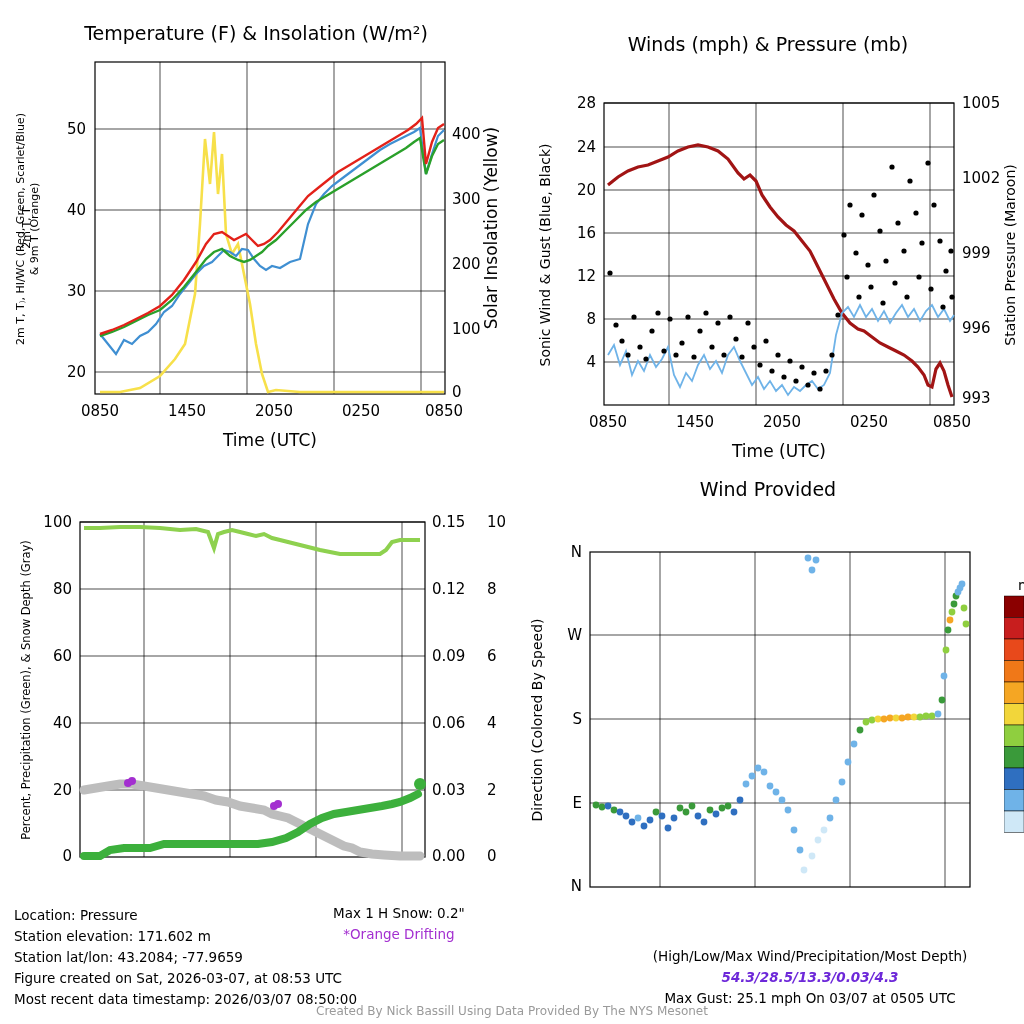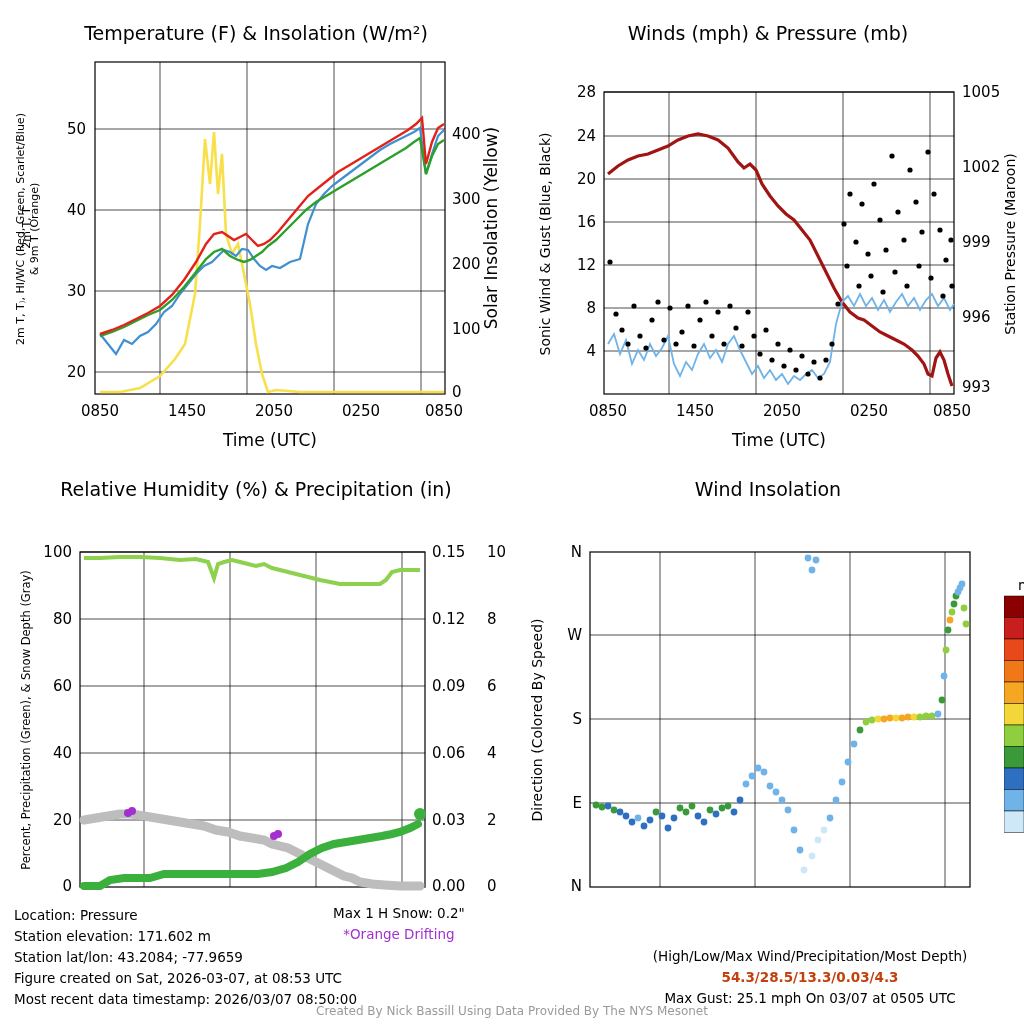"Winds (mph) & Pressure (mb)" div.title { margin-top: 22px -> 33px }
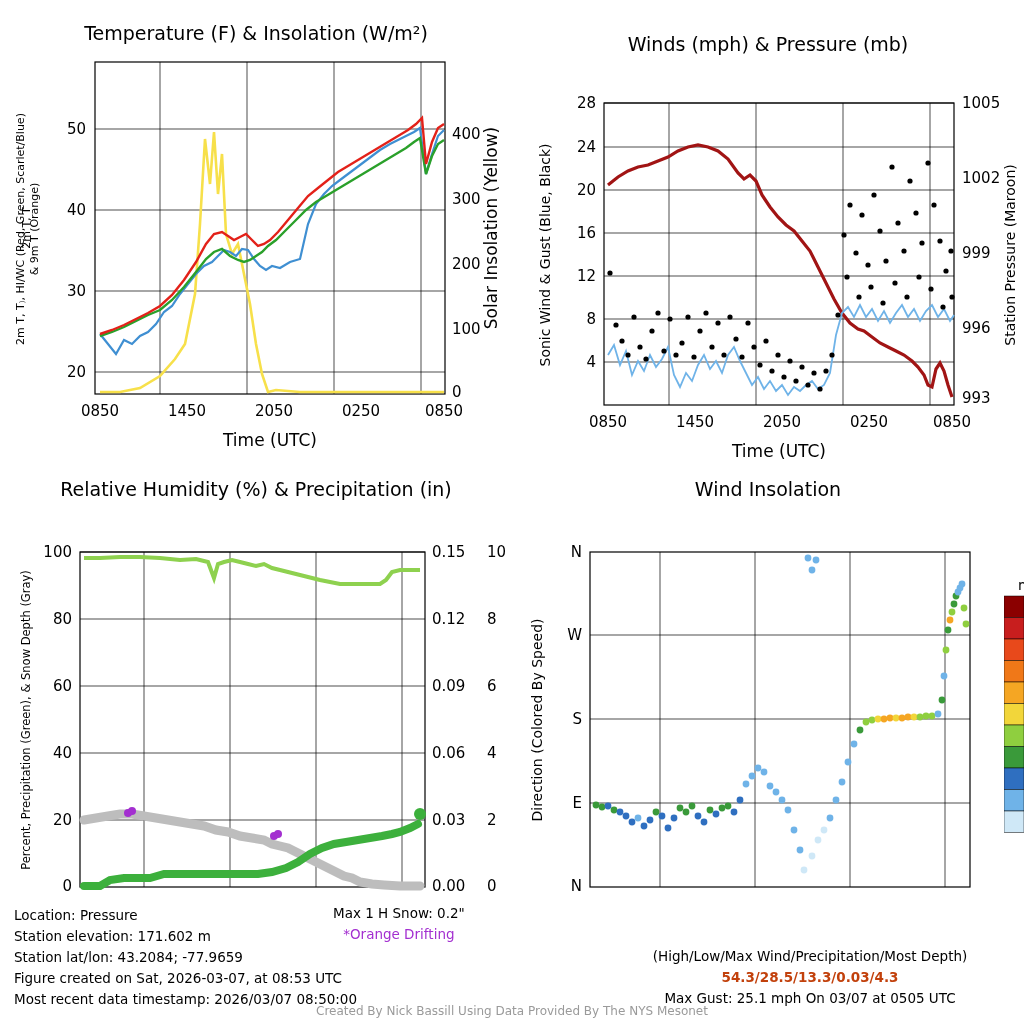"Relative Humidity (%) & Precipitation" div.title { html: <div>Relative Humidity (%) &amp; Precipitation (in)</div> -> none }
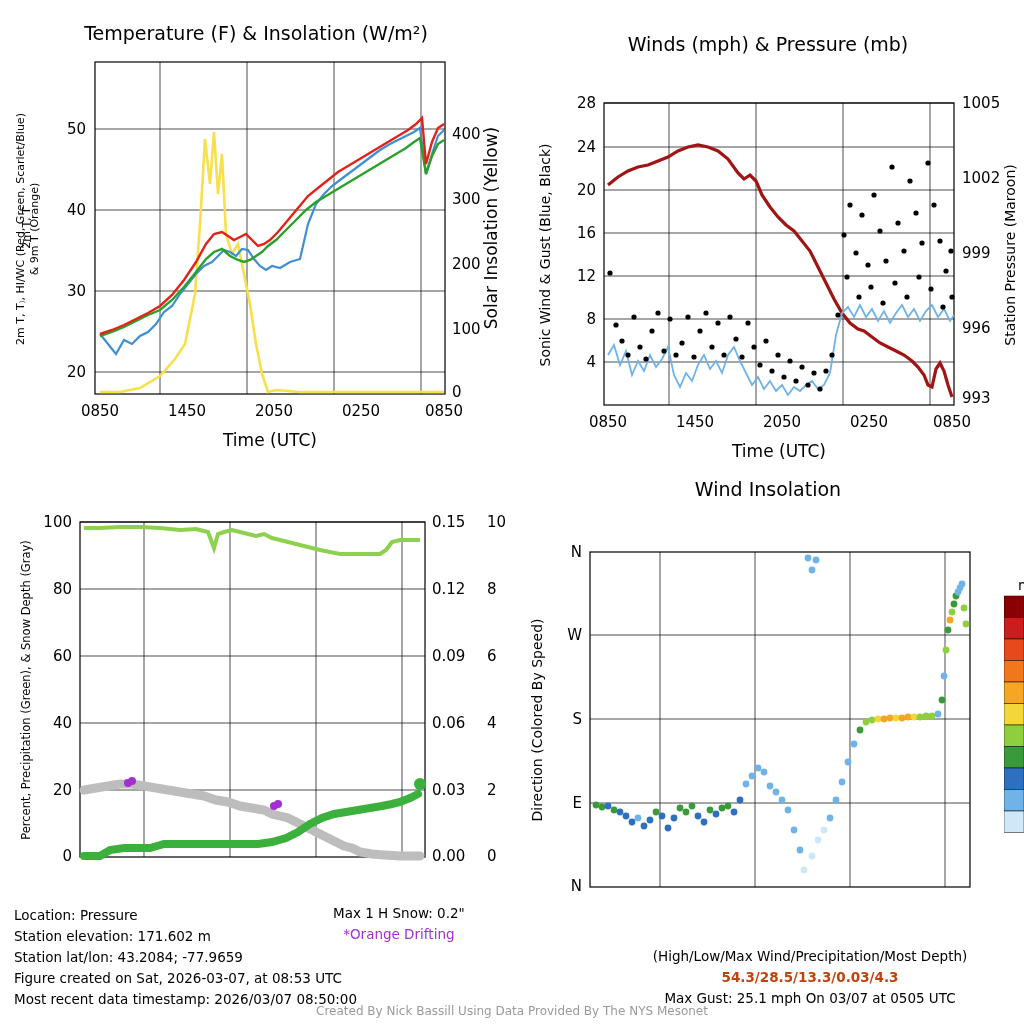"Wind Insolation" div.title { text: Insolation -> Provided }
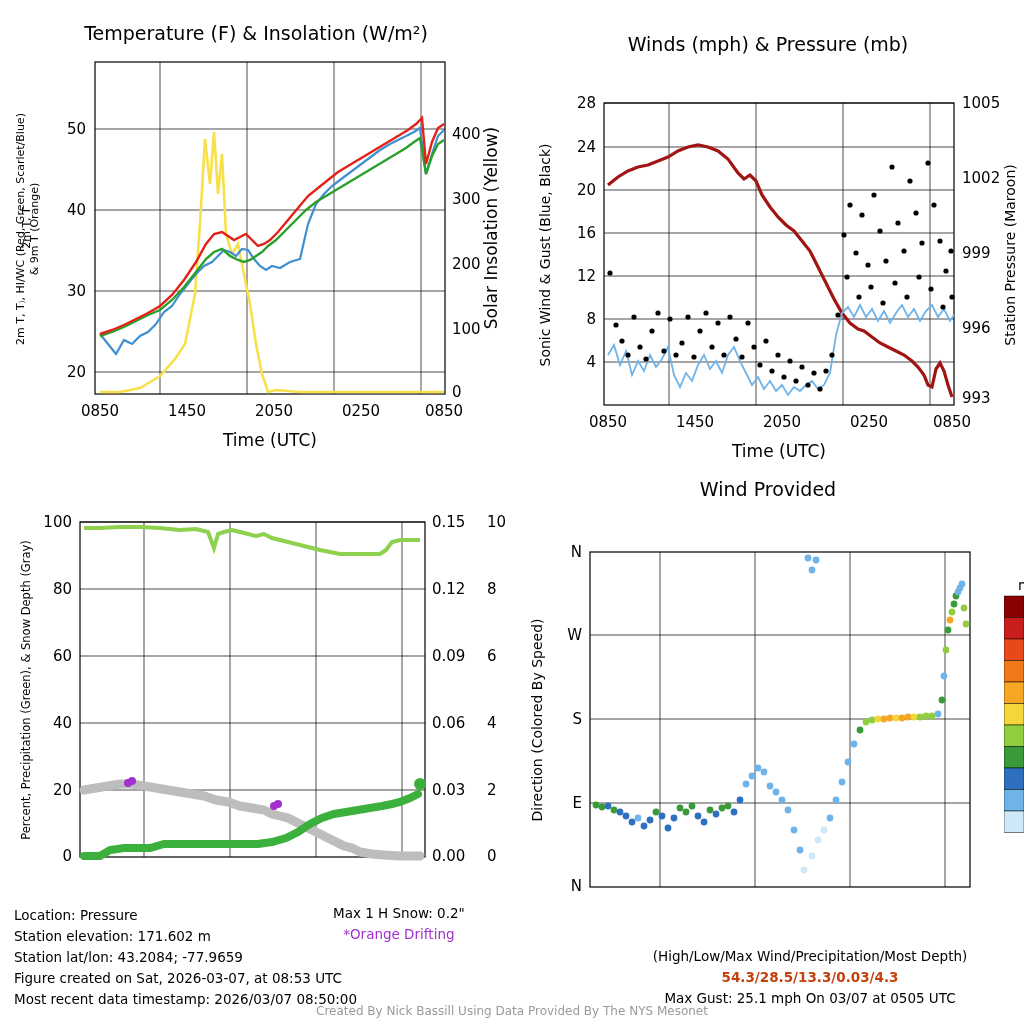"54.3/28.5/13.3/0.03/4.3" .red { color: #c2410c -> #6d28d9; font-style: none -> italic }
